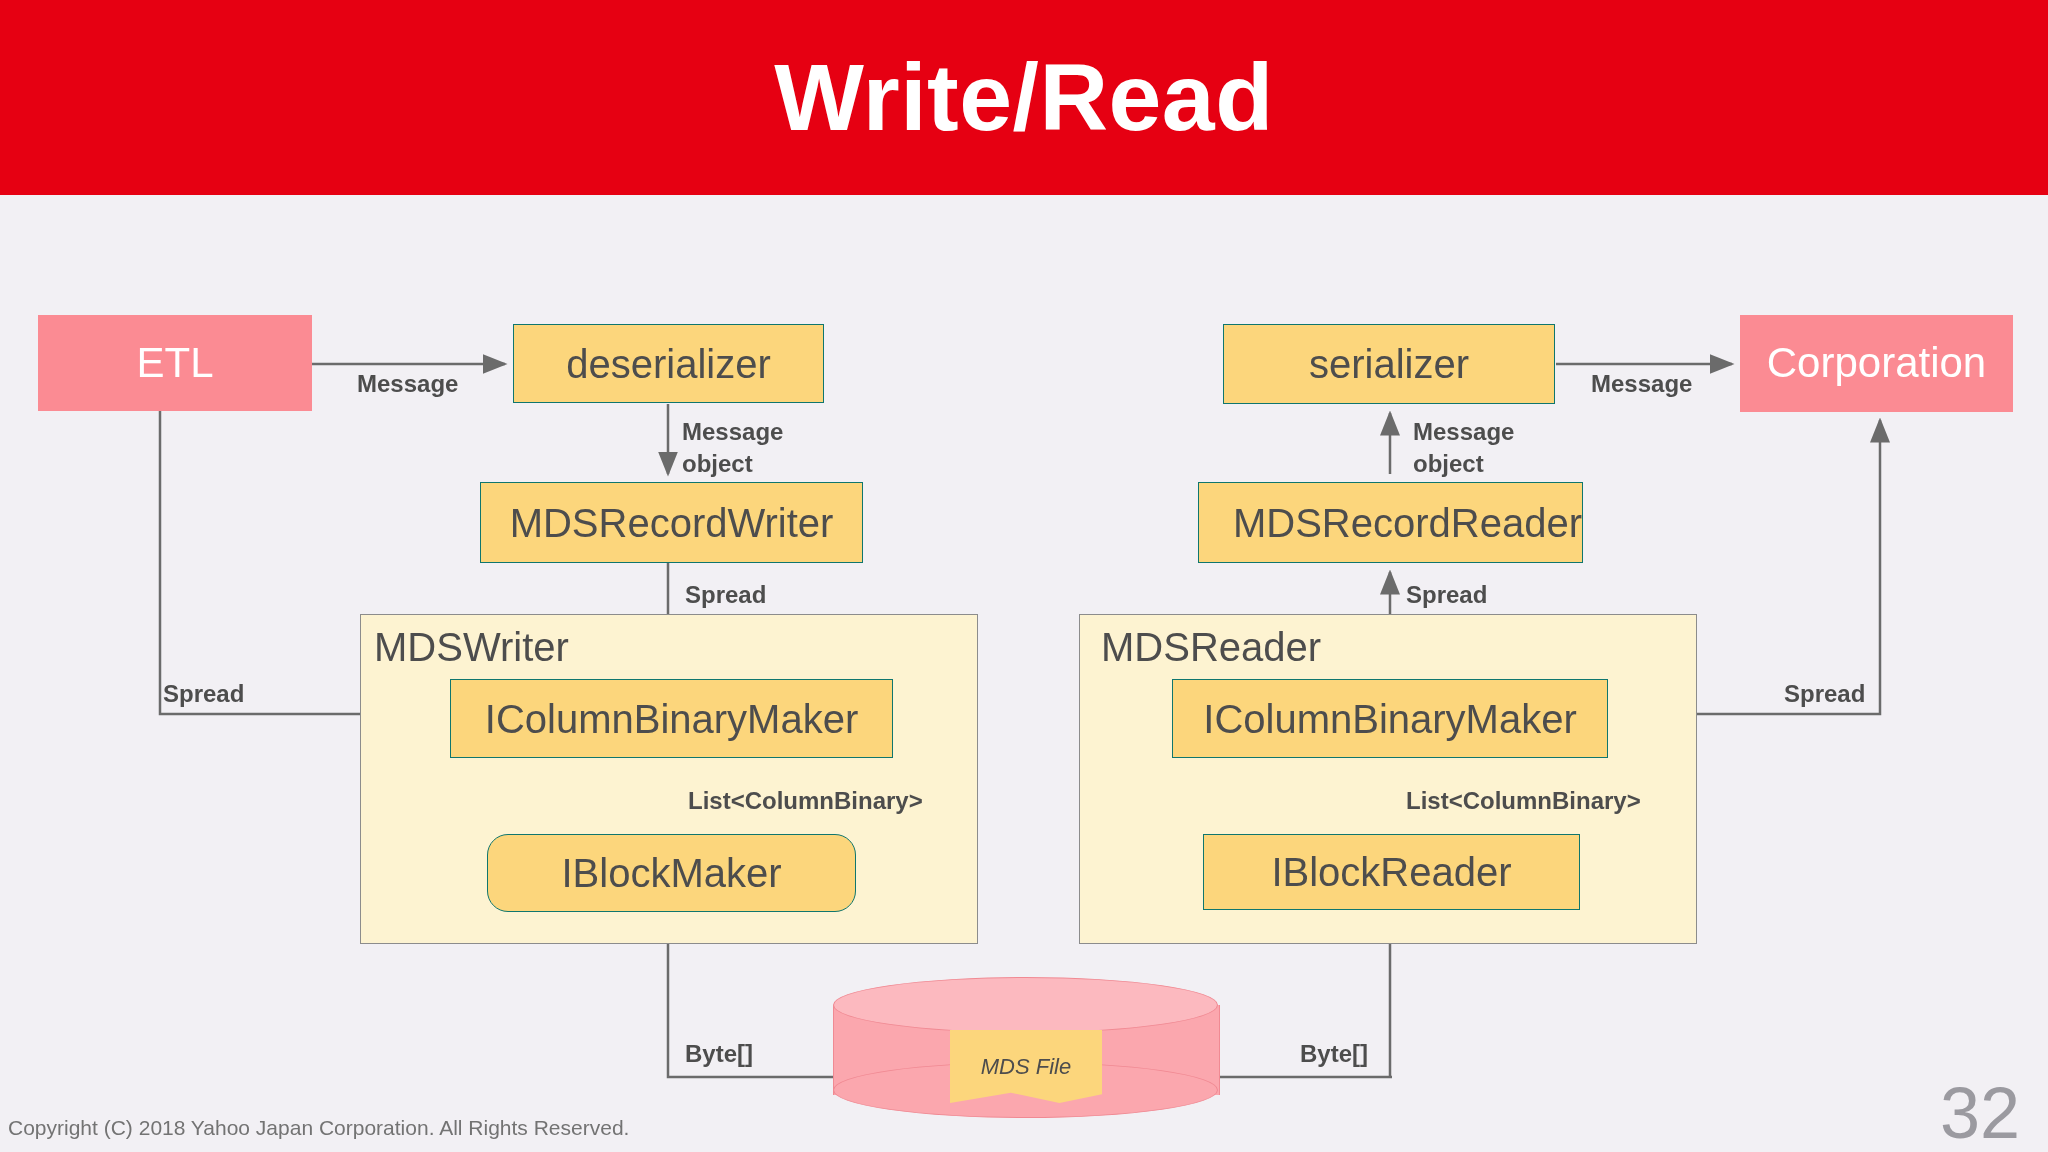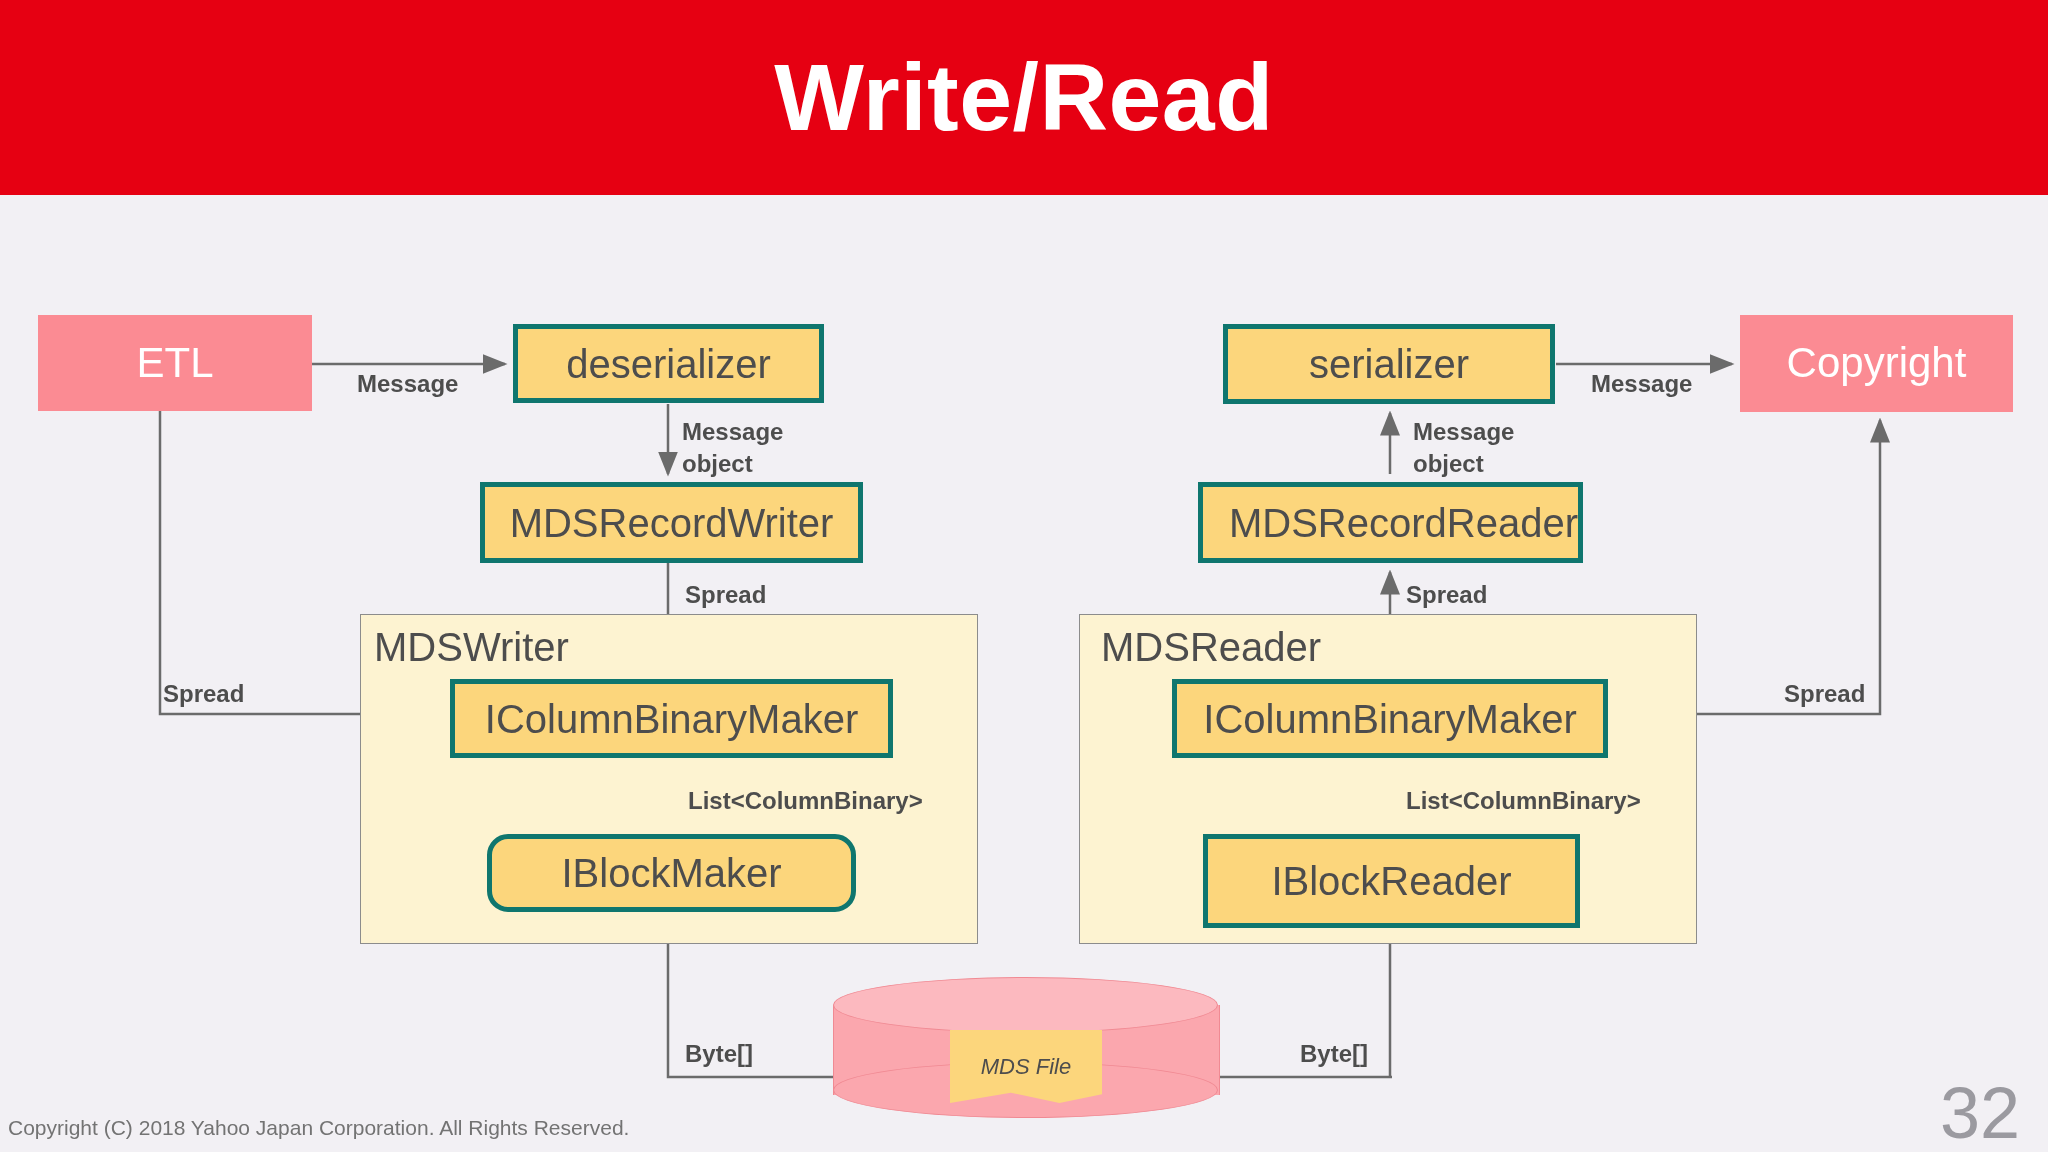"deserializer" .node-yellow { border: 5px solid #0f766e -> 1px solid #0f766e }
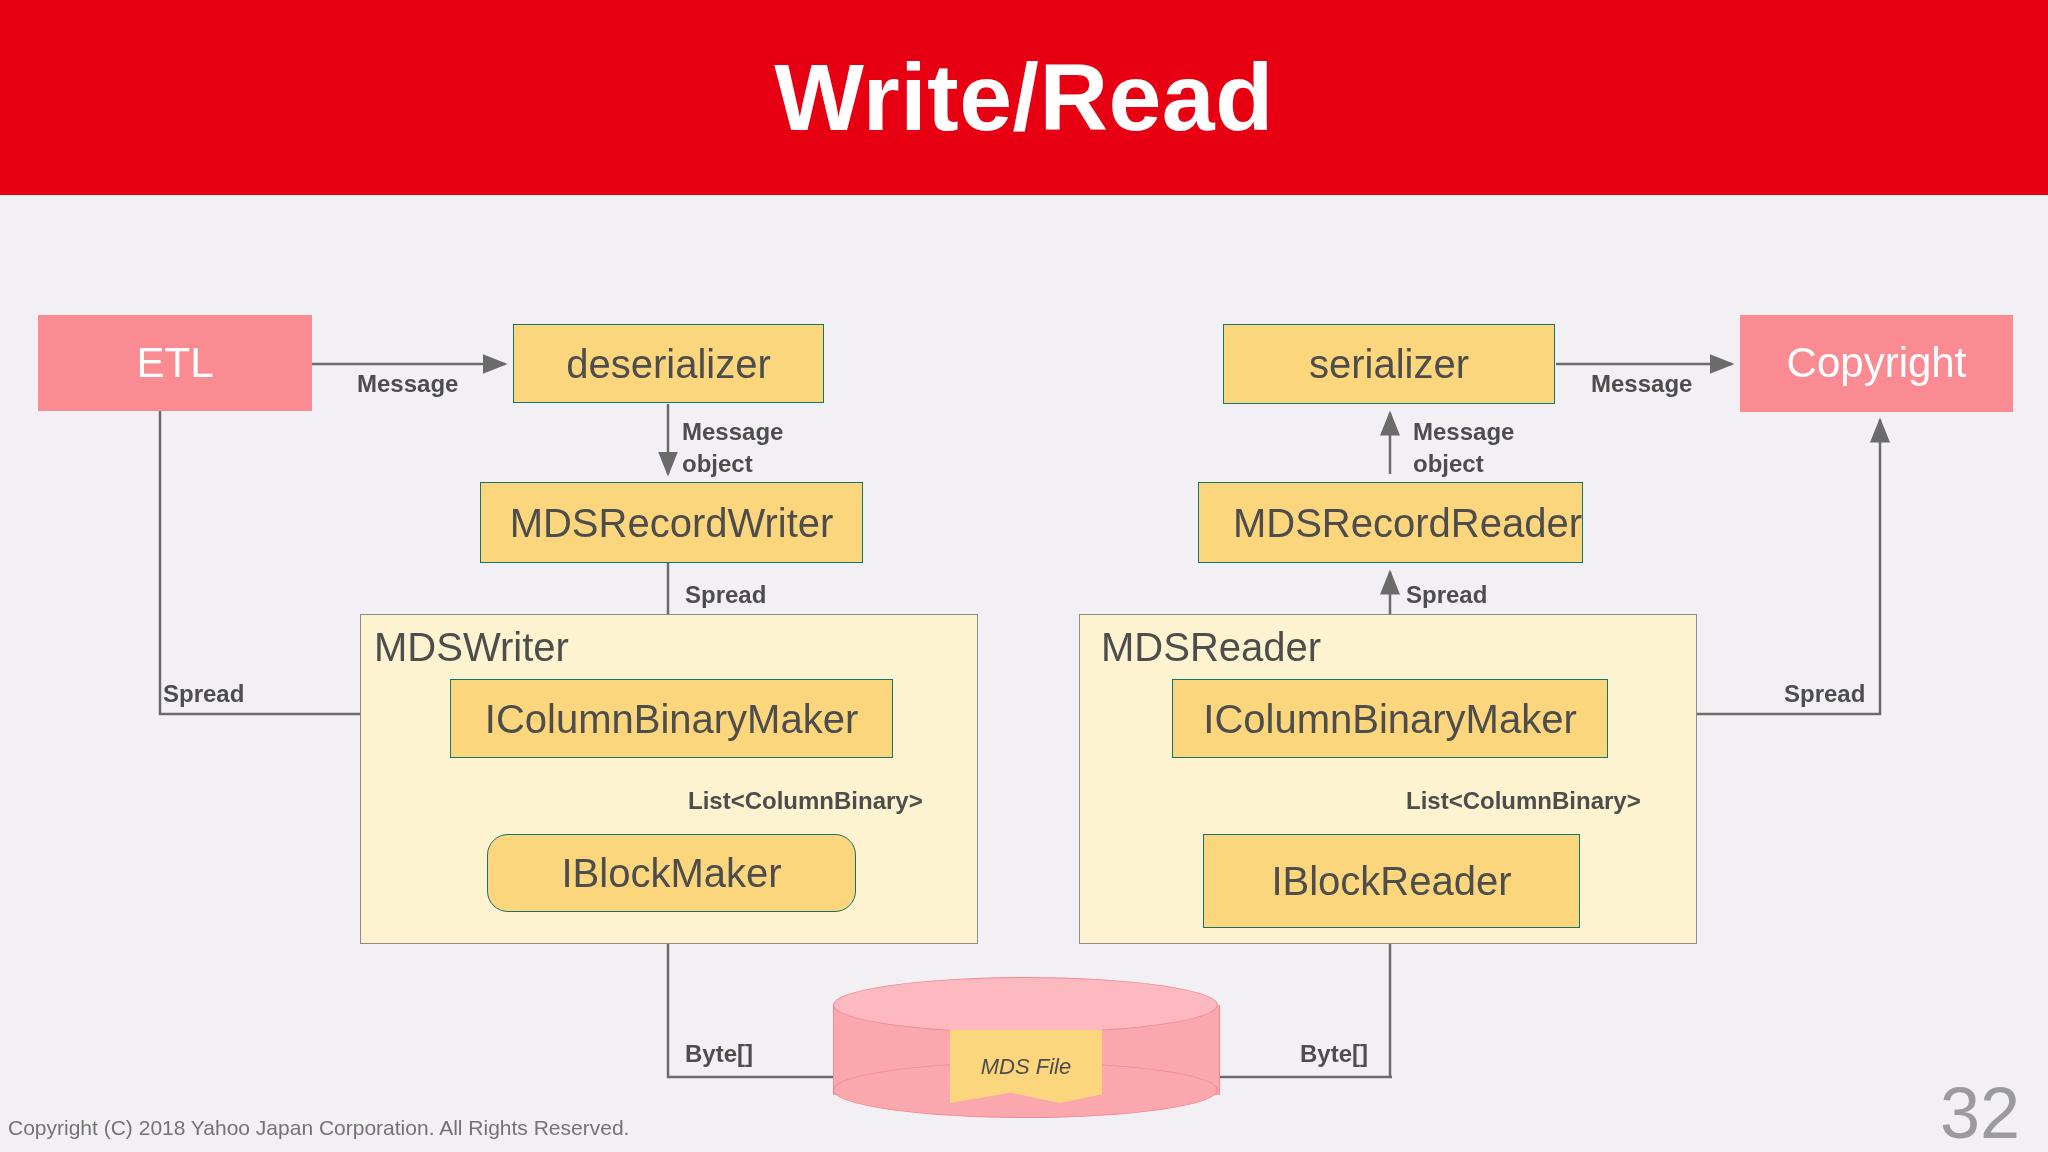"Copyright" span { text: Copyright -> Corporation }
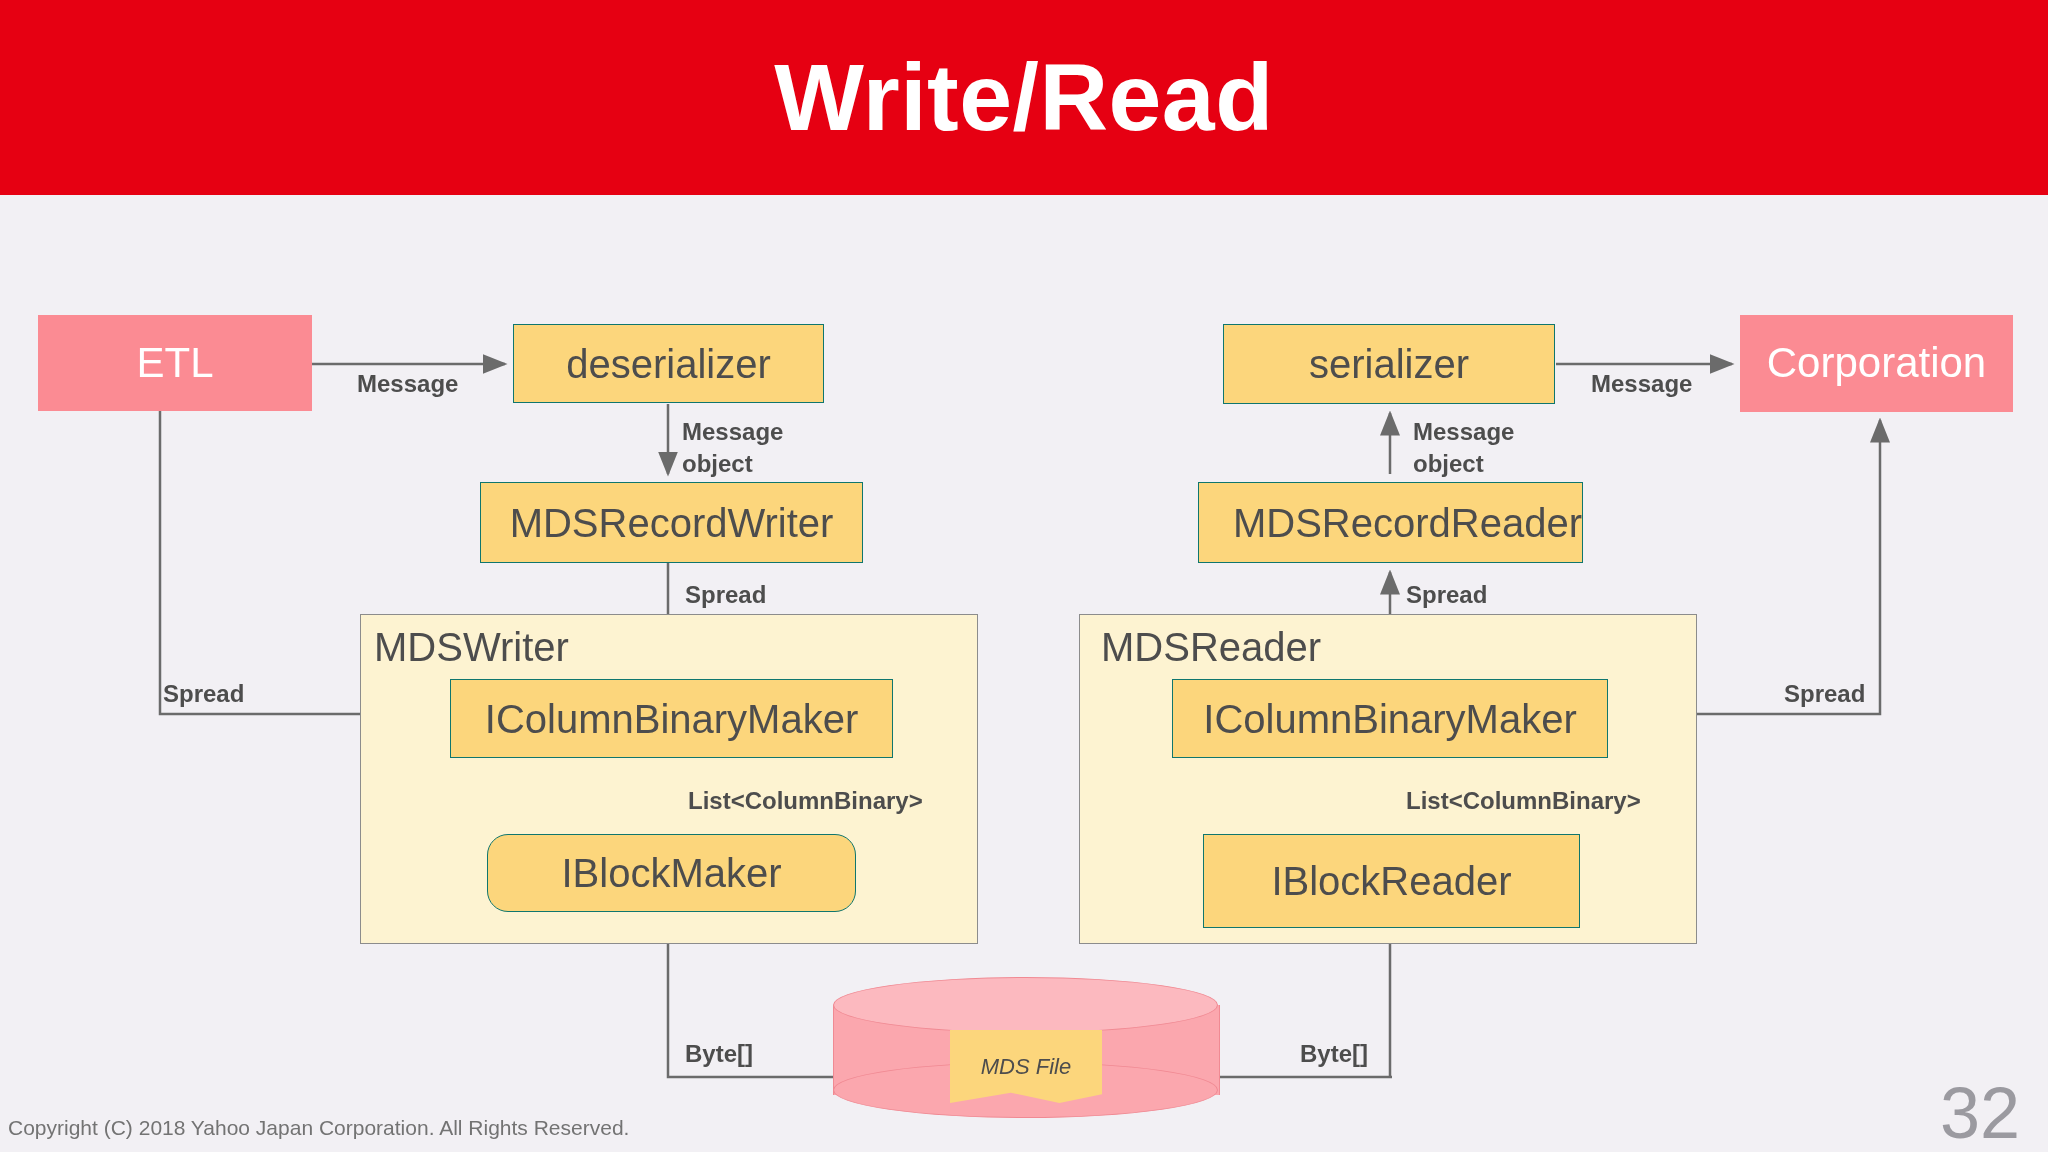"IBlockReader" div.node { height: 94px -> 76px }
